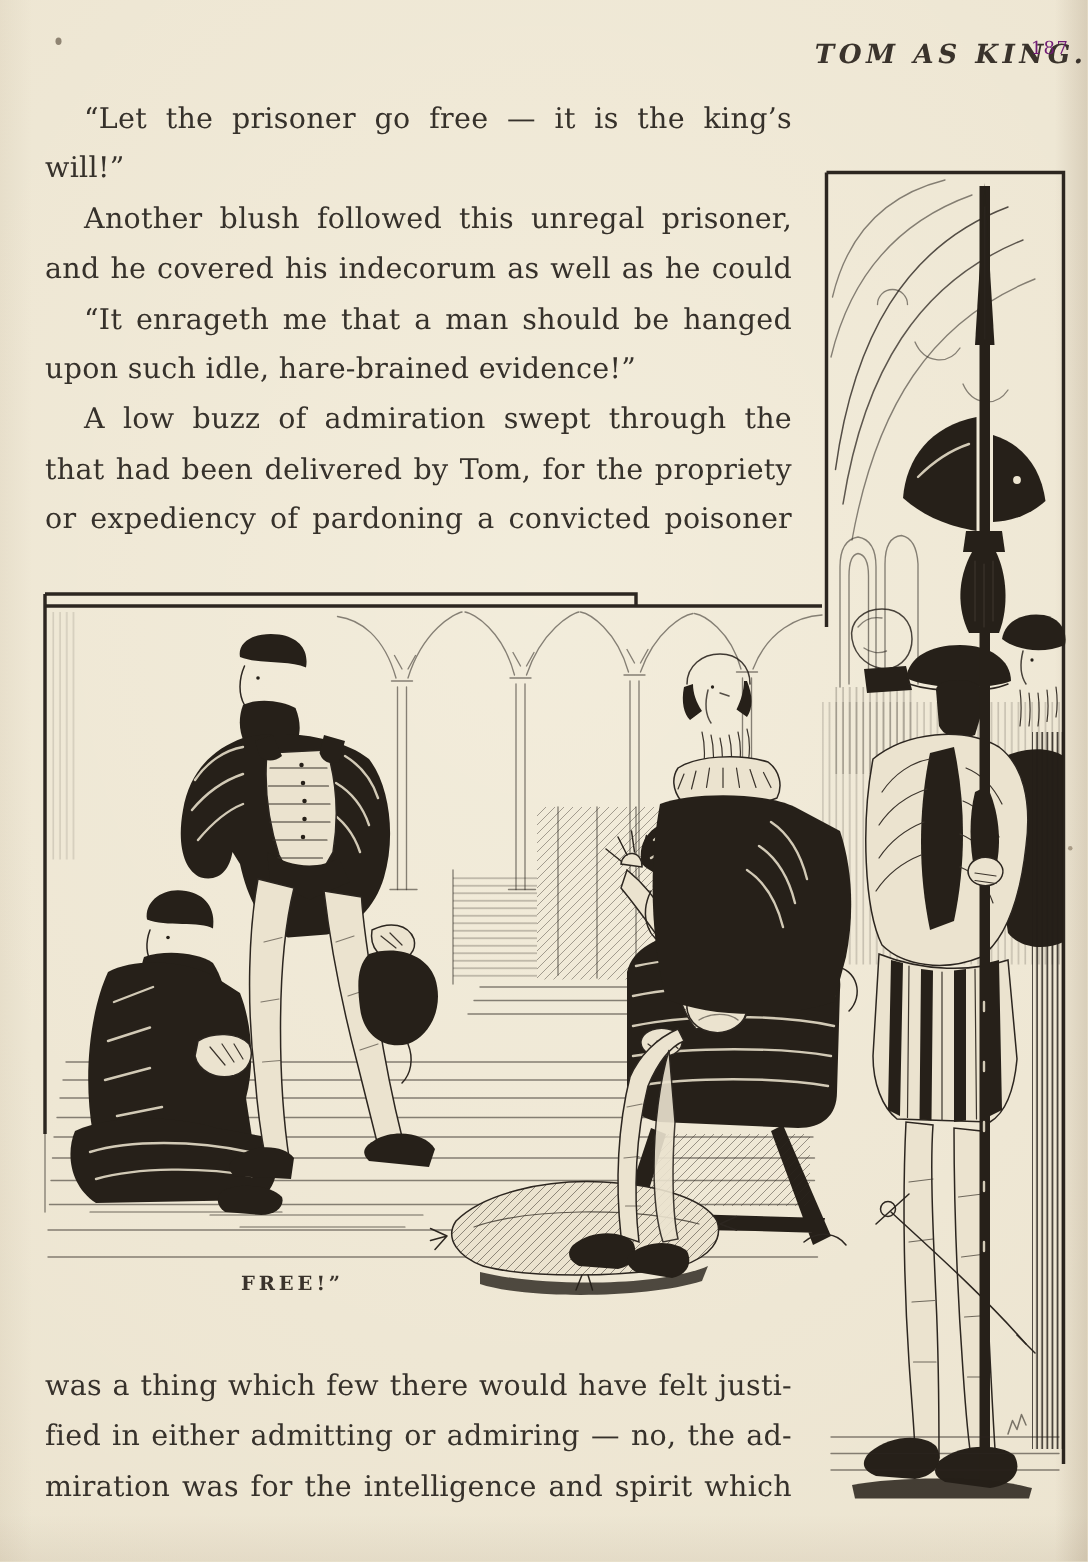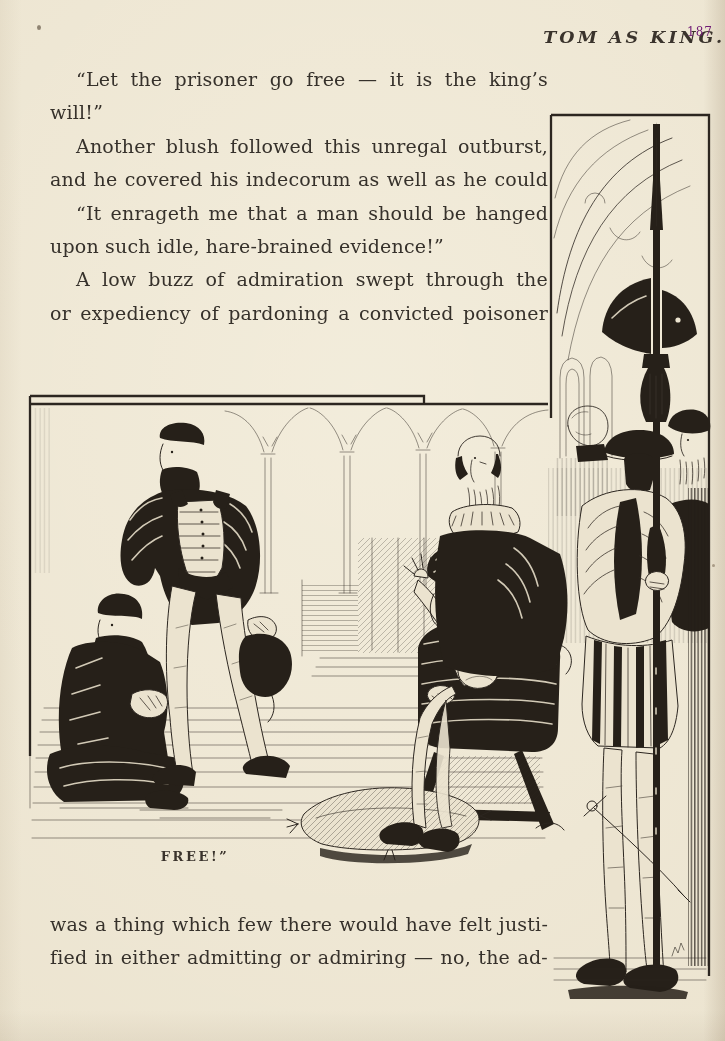"“Let the prisoner go free" .col { margin-left: 20px -> none }
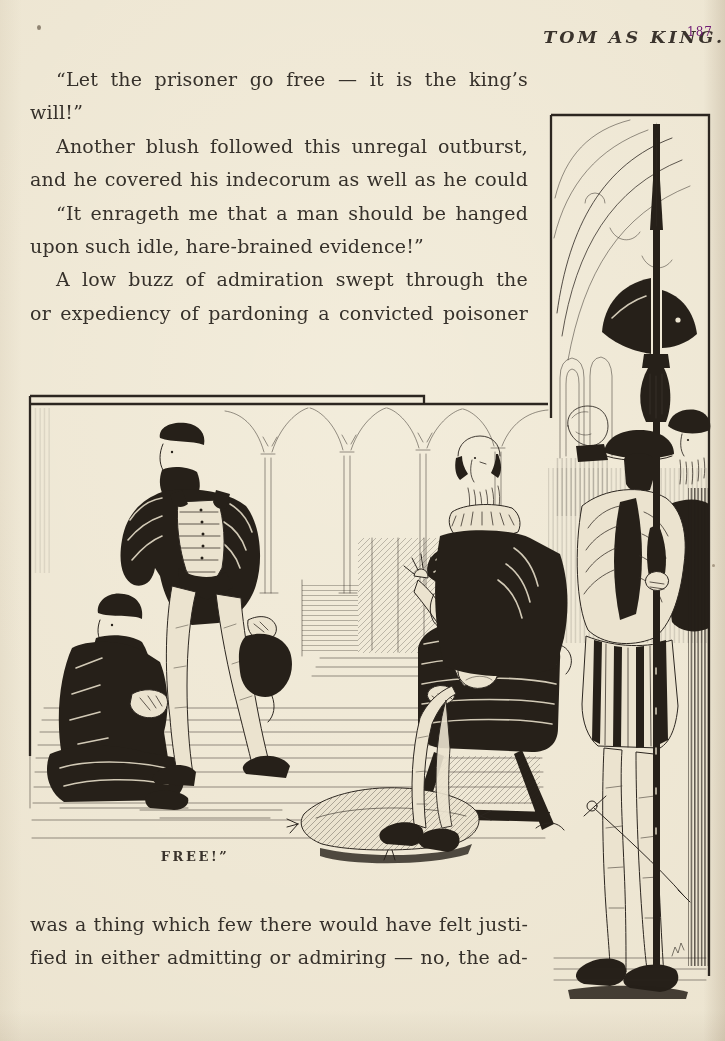"Another blush followed this unregal" div.ln { text: outburst -> prisoner }
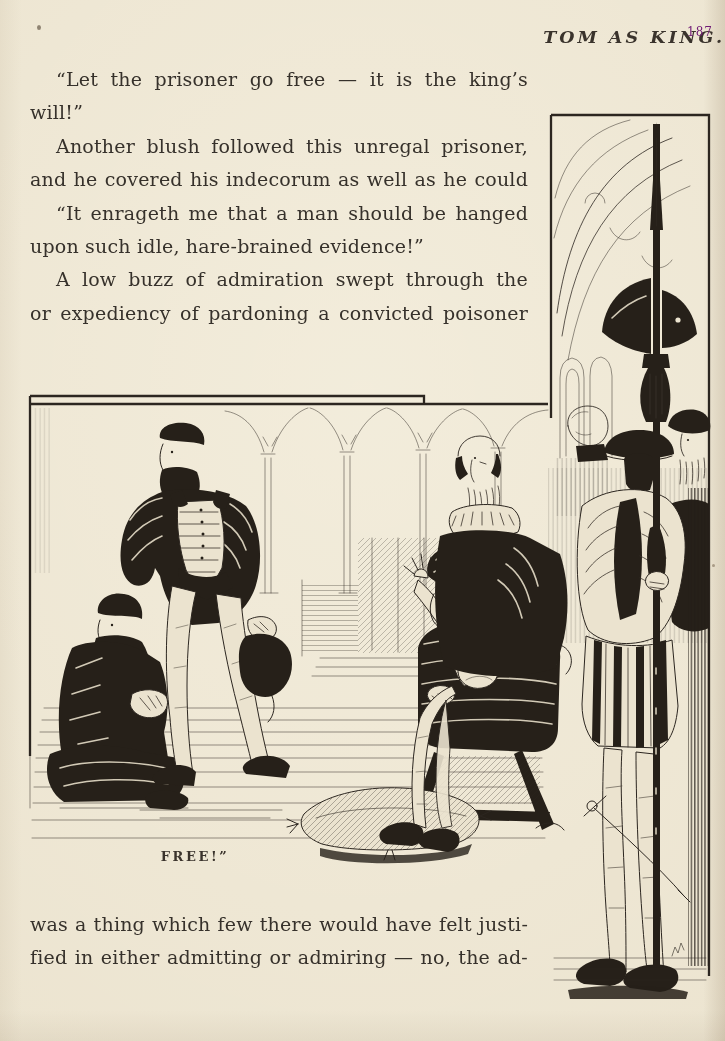"that had been delivered by" div.ln { html: none -> <div>that had been delivered by Tom, for the propriety</div> }
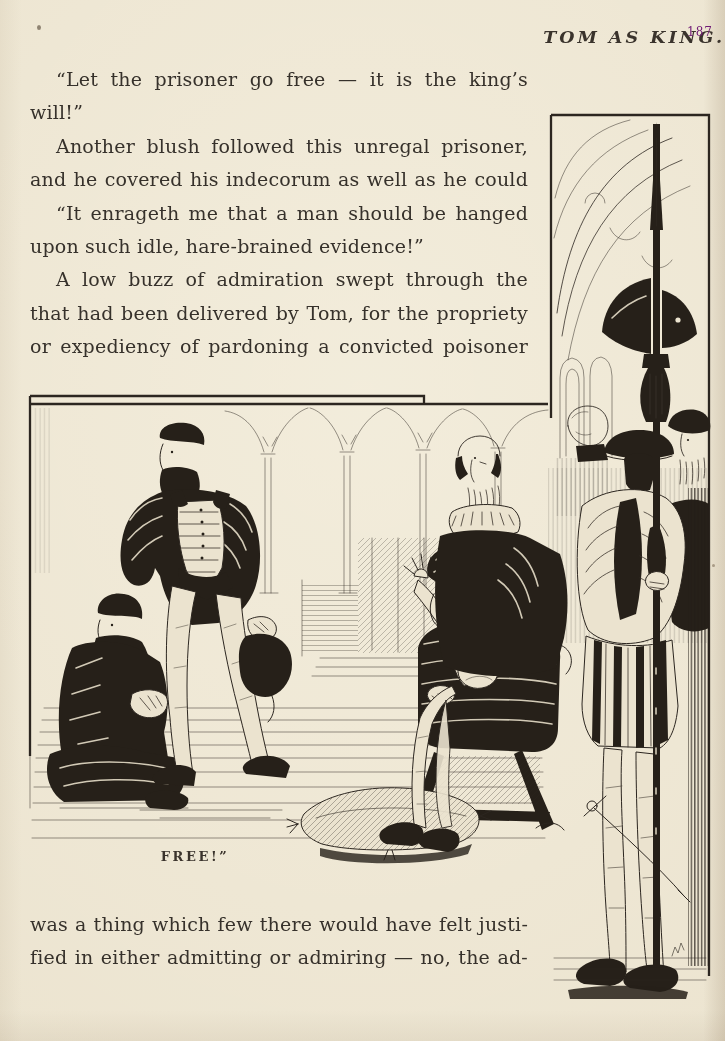"miration was for the intelligence" div.ln { html: none -> <div>miration was for the intelligence and spirit which</div> }
